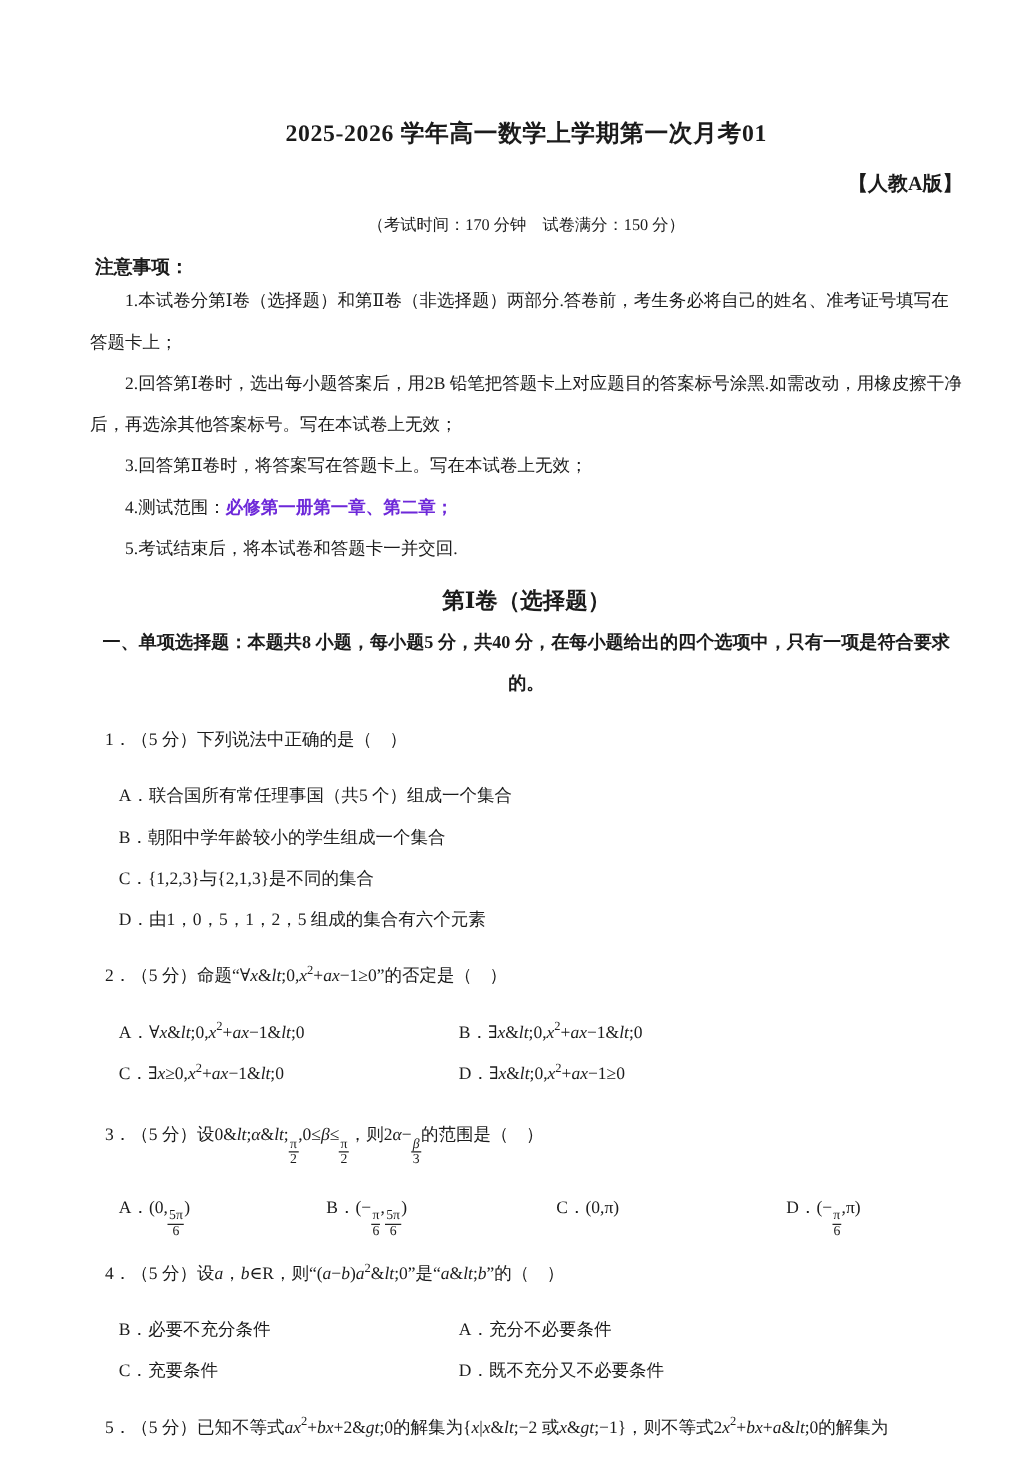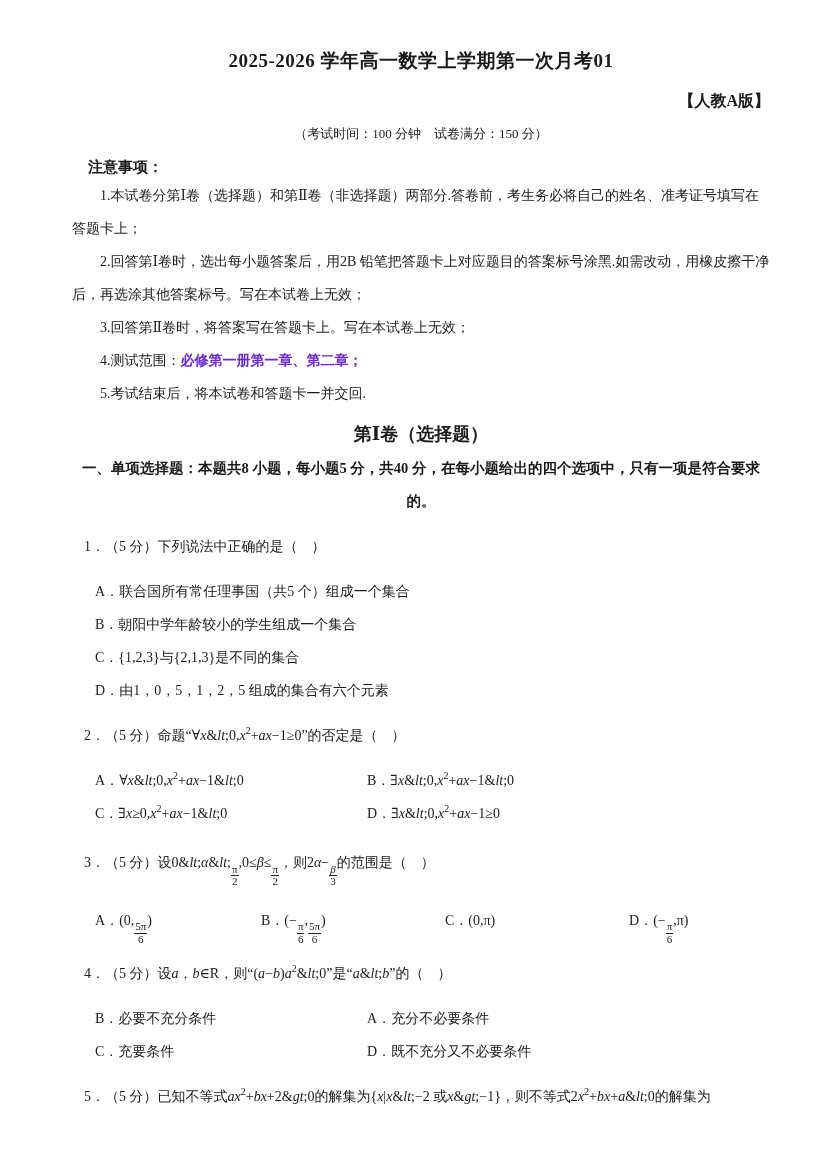"2025-2026 学年高一数学上学期第一次月考01" .sheet { padding: 48px 57px 0 72px -> 94px 57px 0 72px }
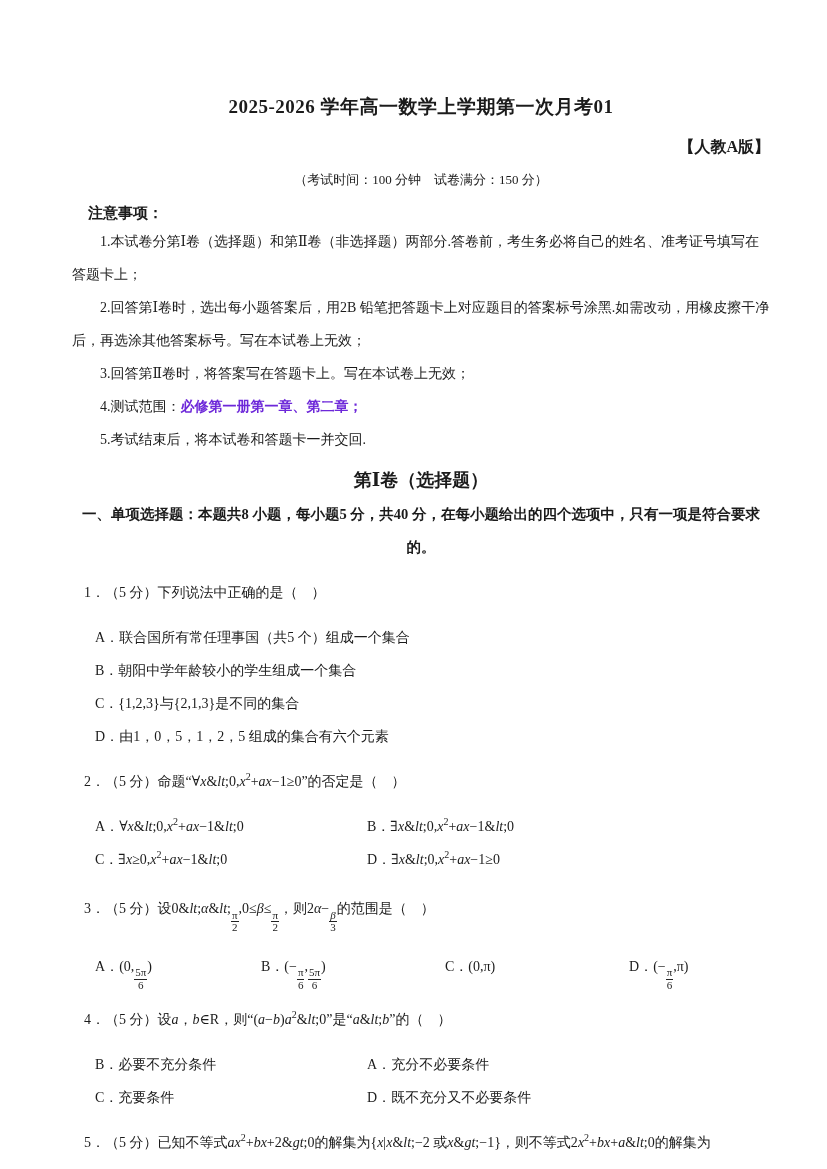"（考试时间：100 分钟 试卷满分：150 分）" p.exam-info { text: 100 -> 170 }
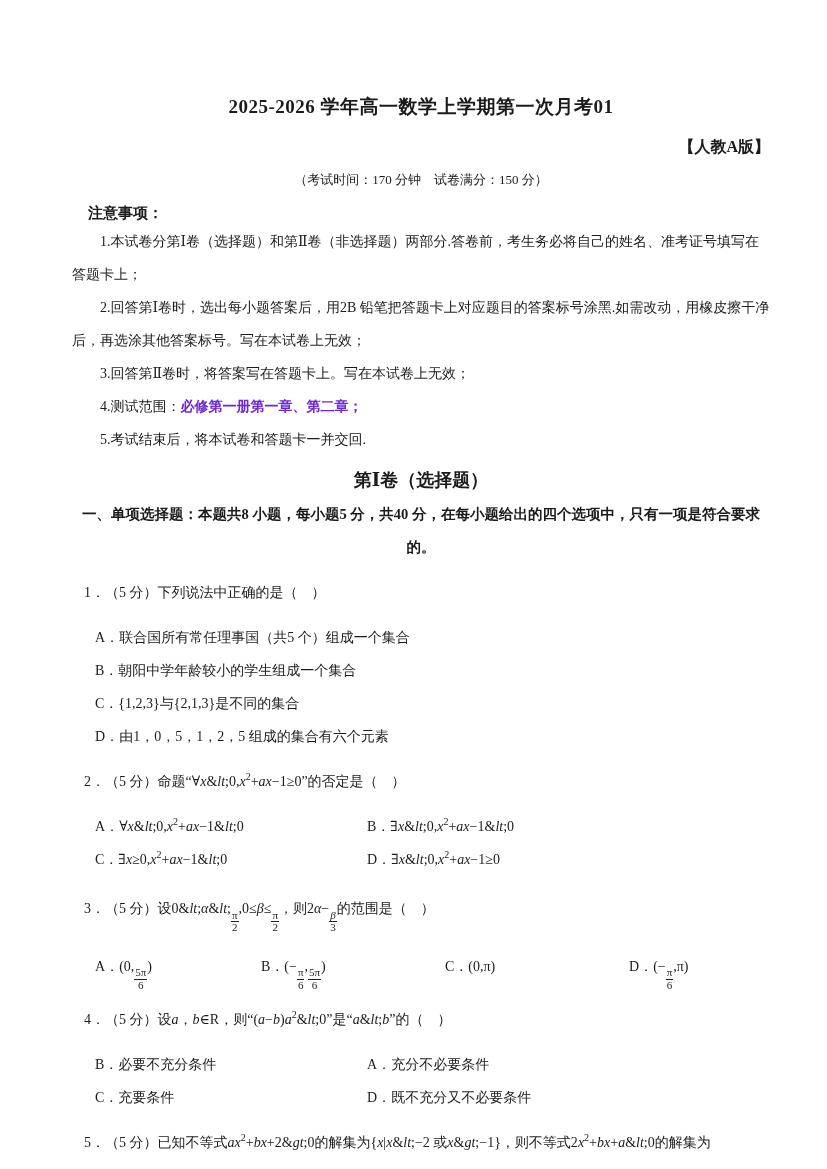"注意事项：" .notice-heading { margin: 0 16px 2px -> 0 4px 2px }
